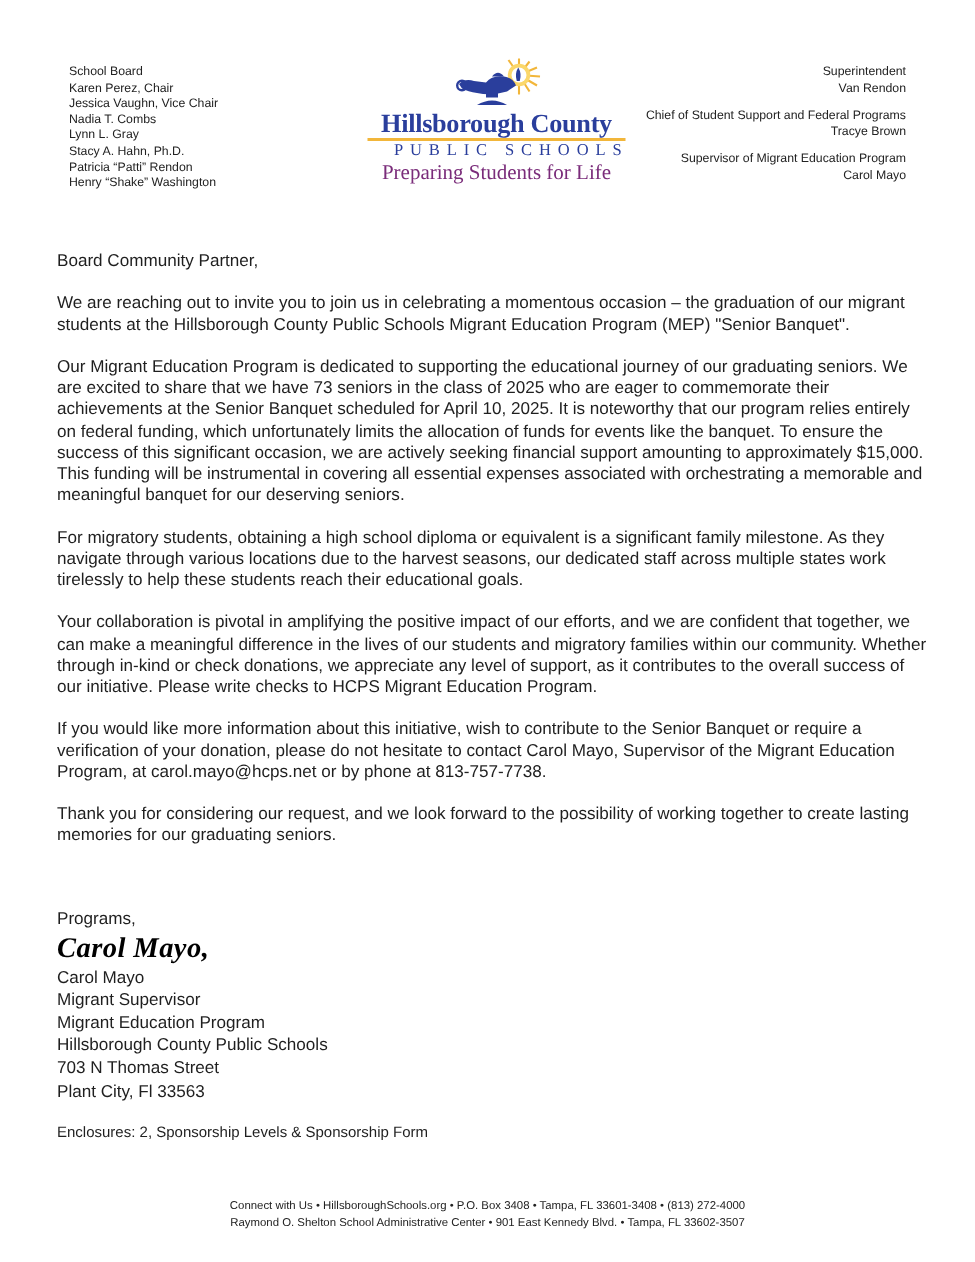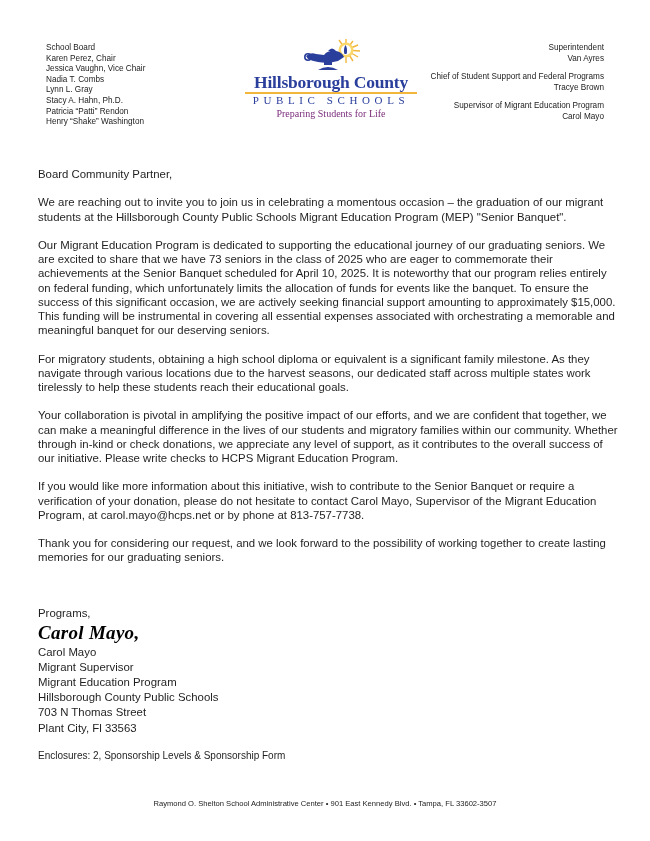"Van Ayres" div { text: Ayres -> Rendon }
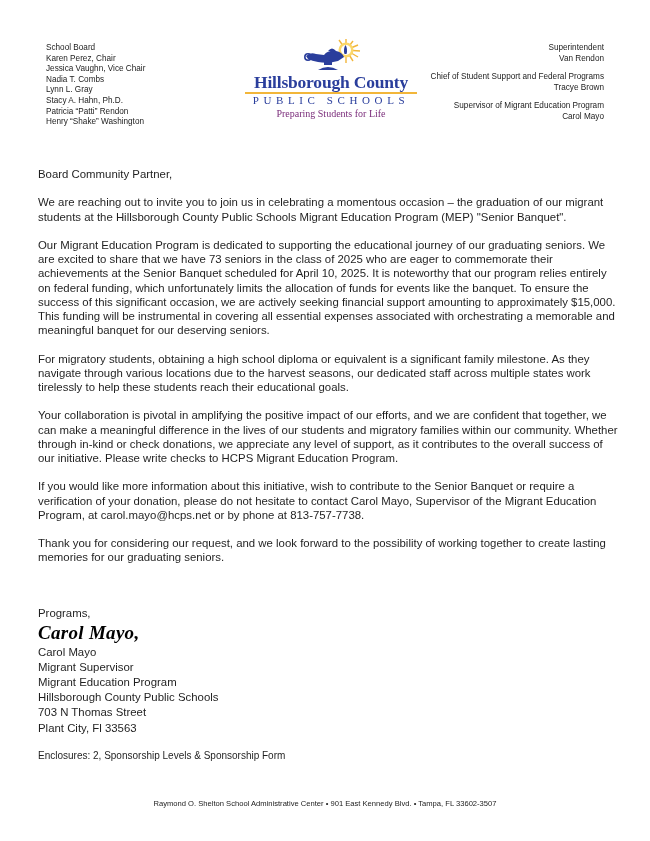"PUBLIC SCHOOLS" .logo-sub { text-align: center -> right }
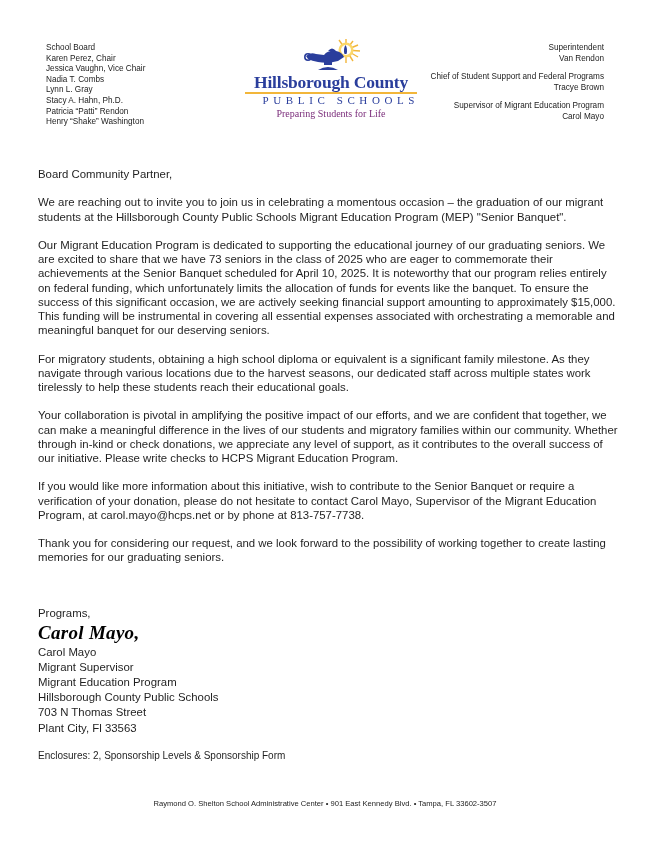"Preparing Students for Life" .logo-tag { font-size: 10px -> 14px }
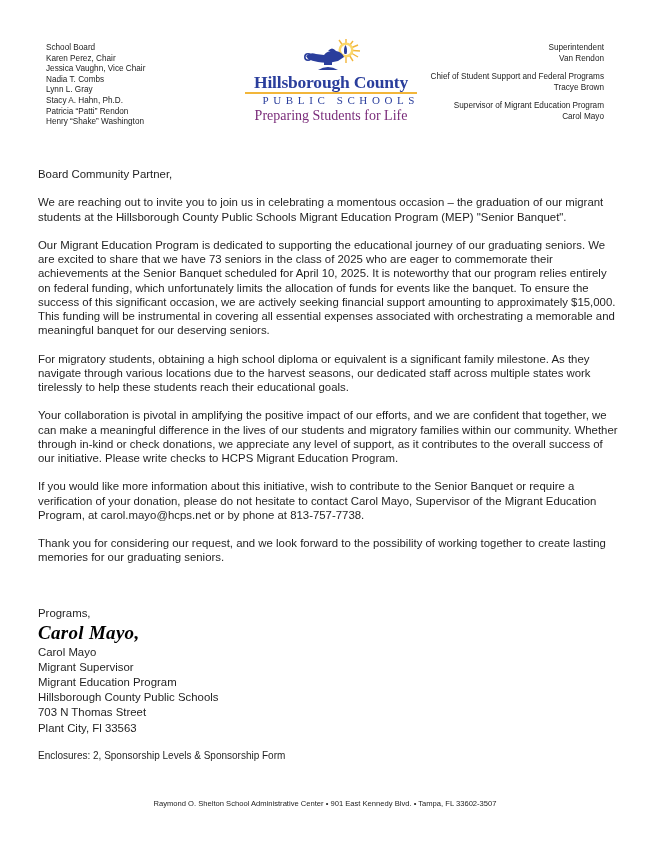"Connect with Us •" div { html: none -> <div>Connect with Us • HillsboroughSchools.org • P.O. Box 3408 • Tampa, FL 33601-3408 • (813) 272-4000</div> }
